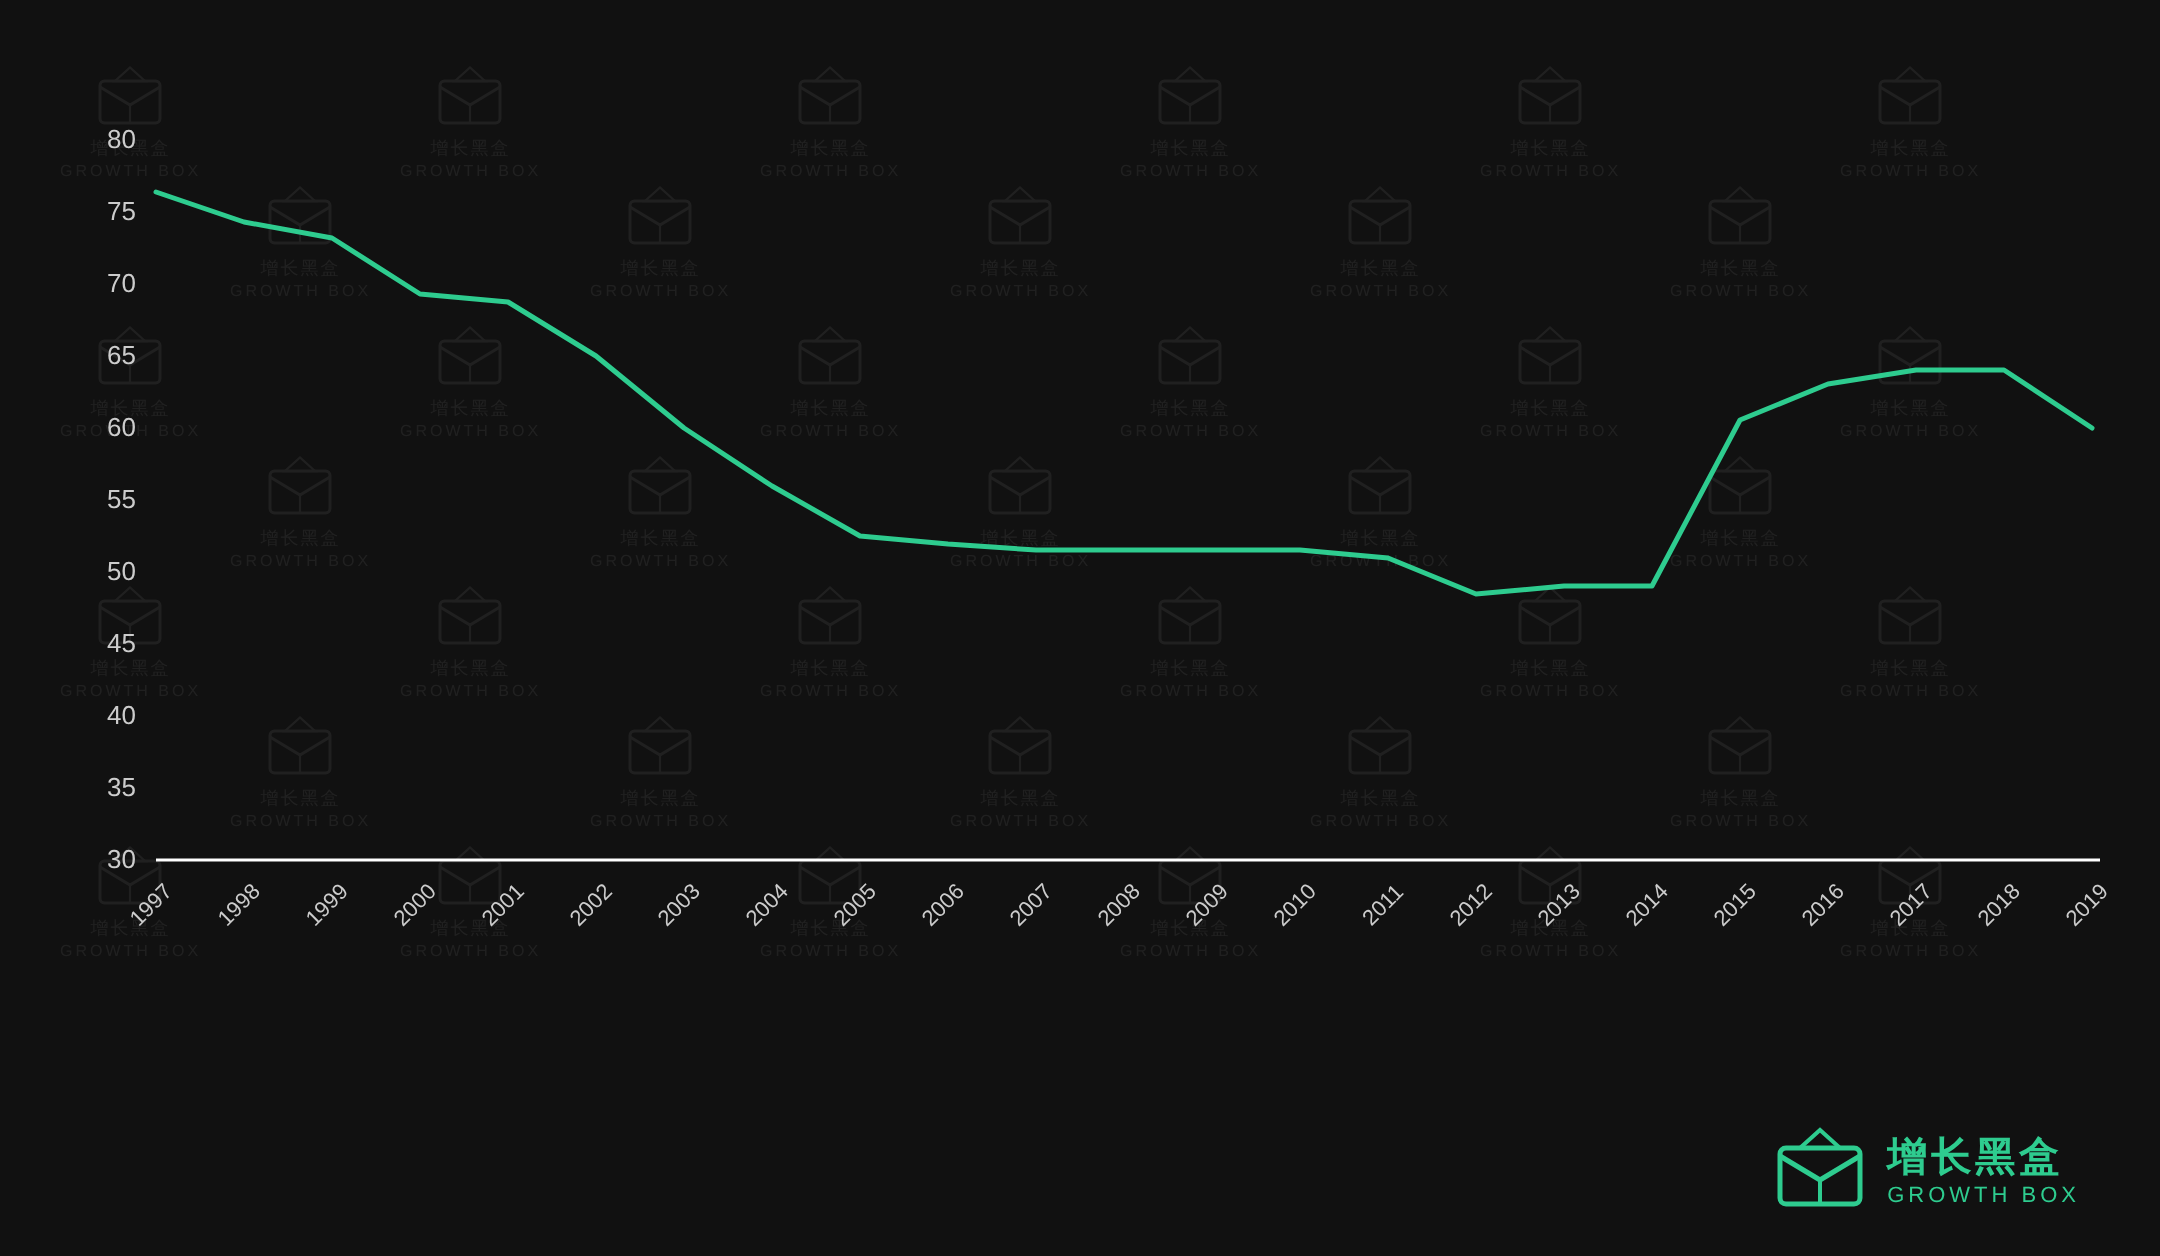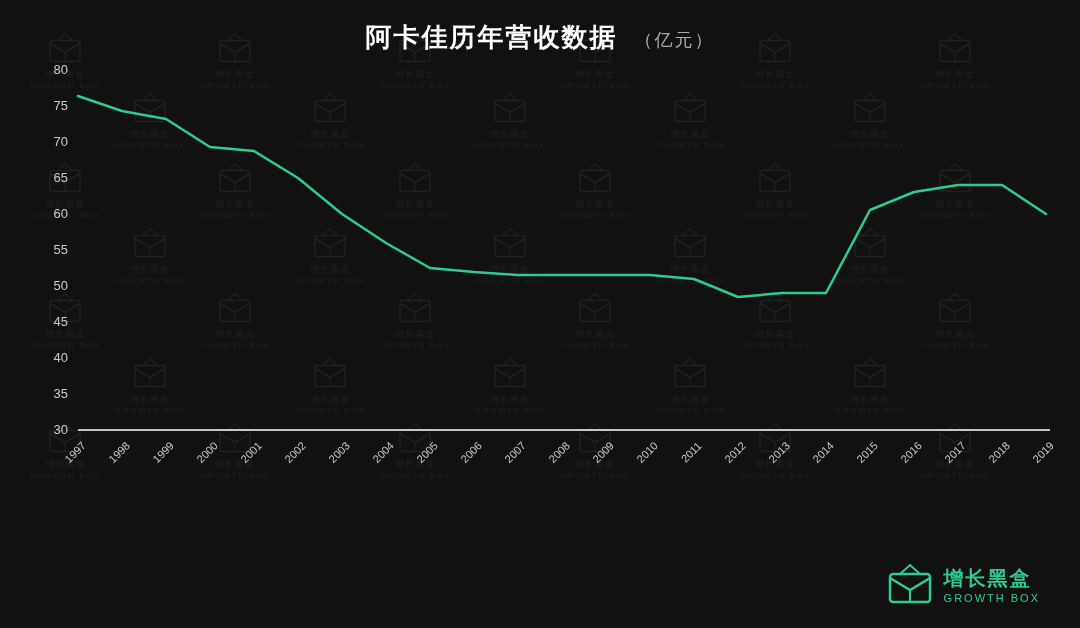"阿卡佳历年营收数据 （亿元）" div.chart-title { html: <div> <span>阿卡佳历年营收数据</span> <span>（亿元）</span> </div> -> none }
